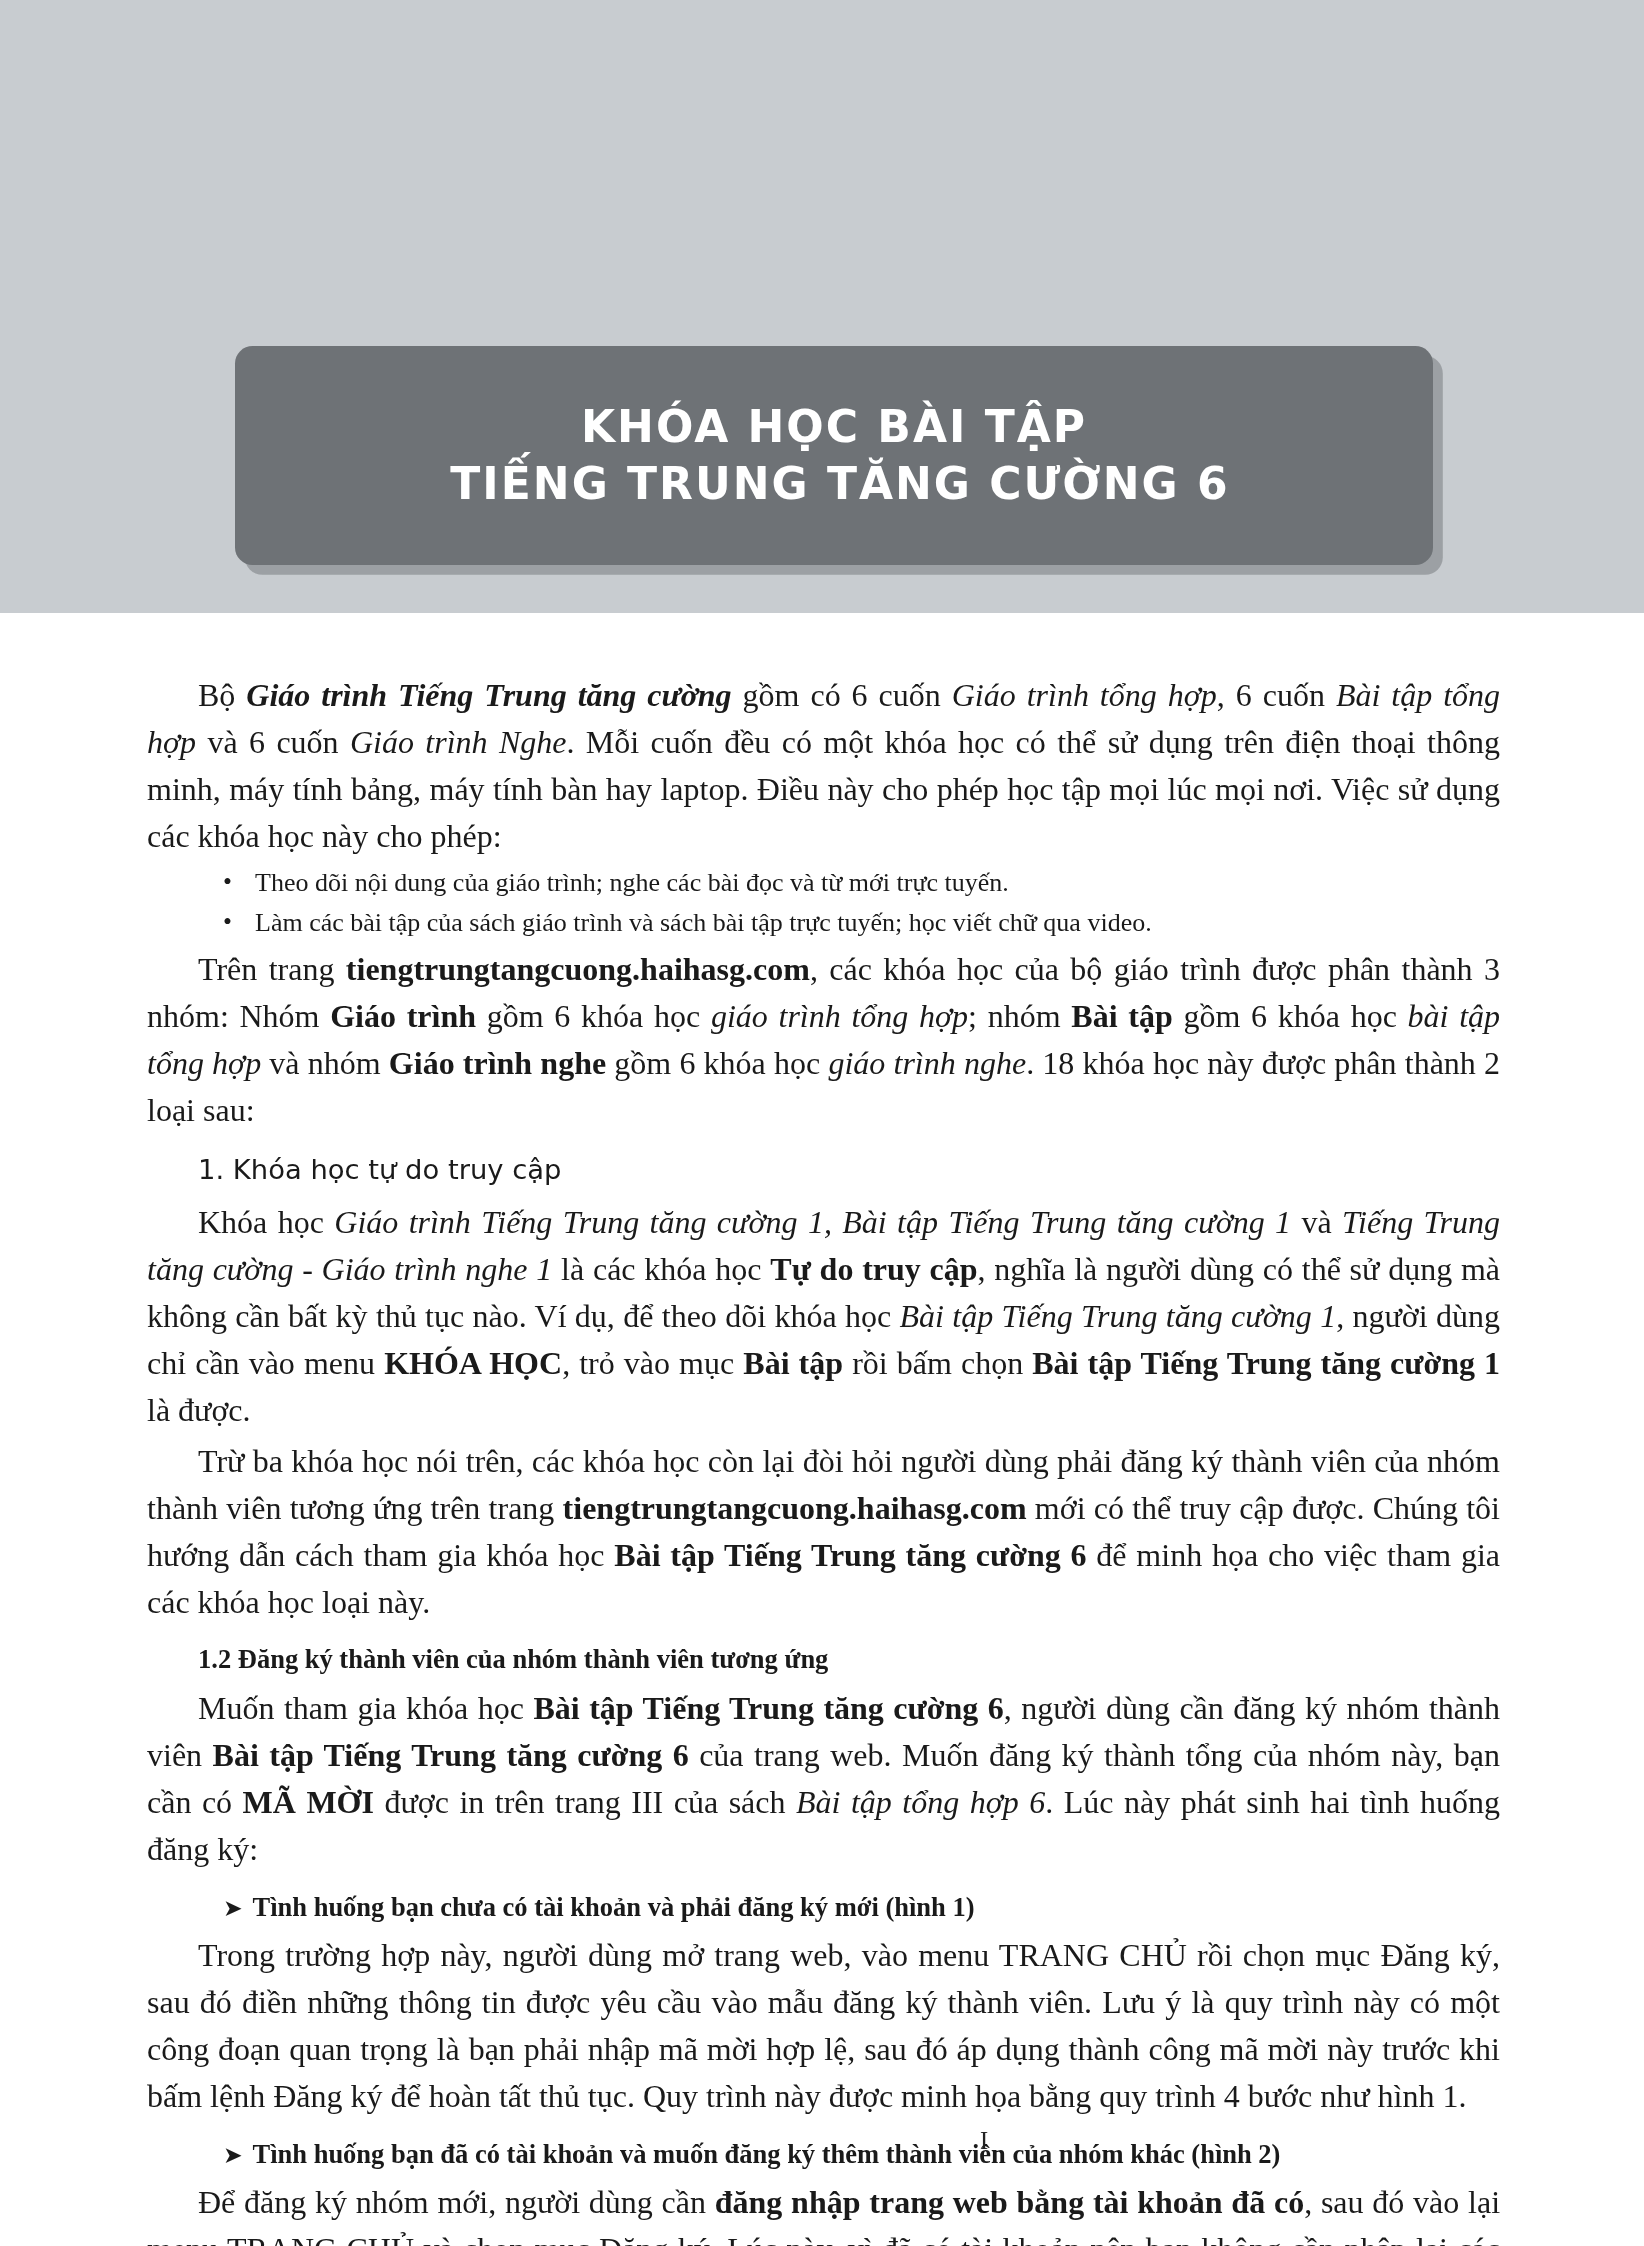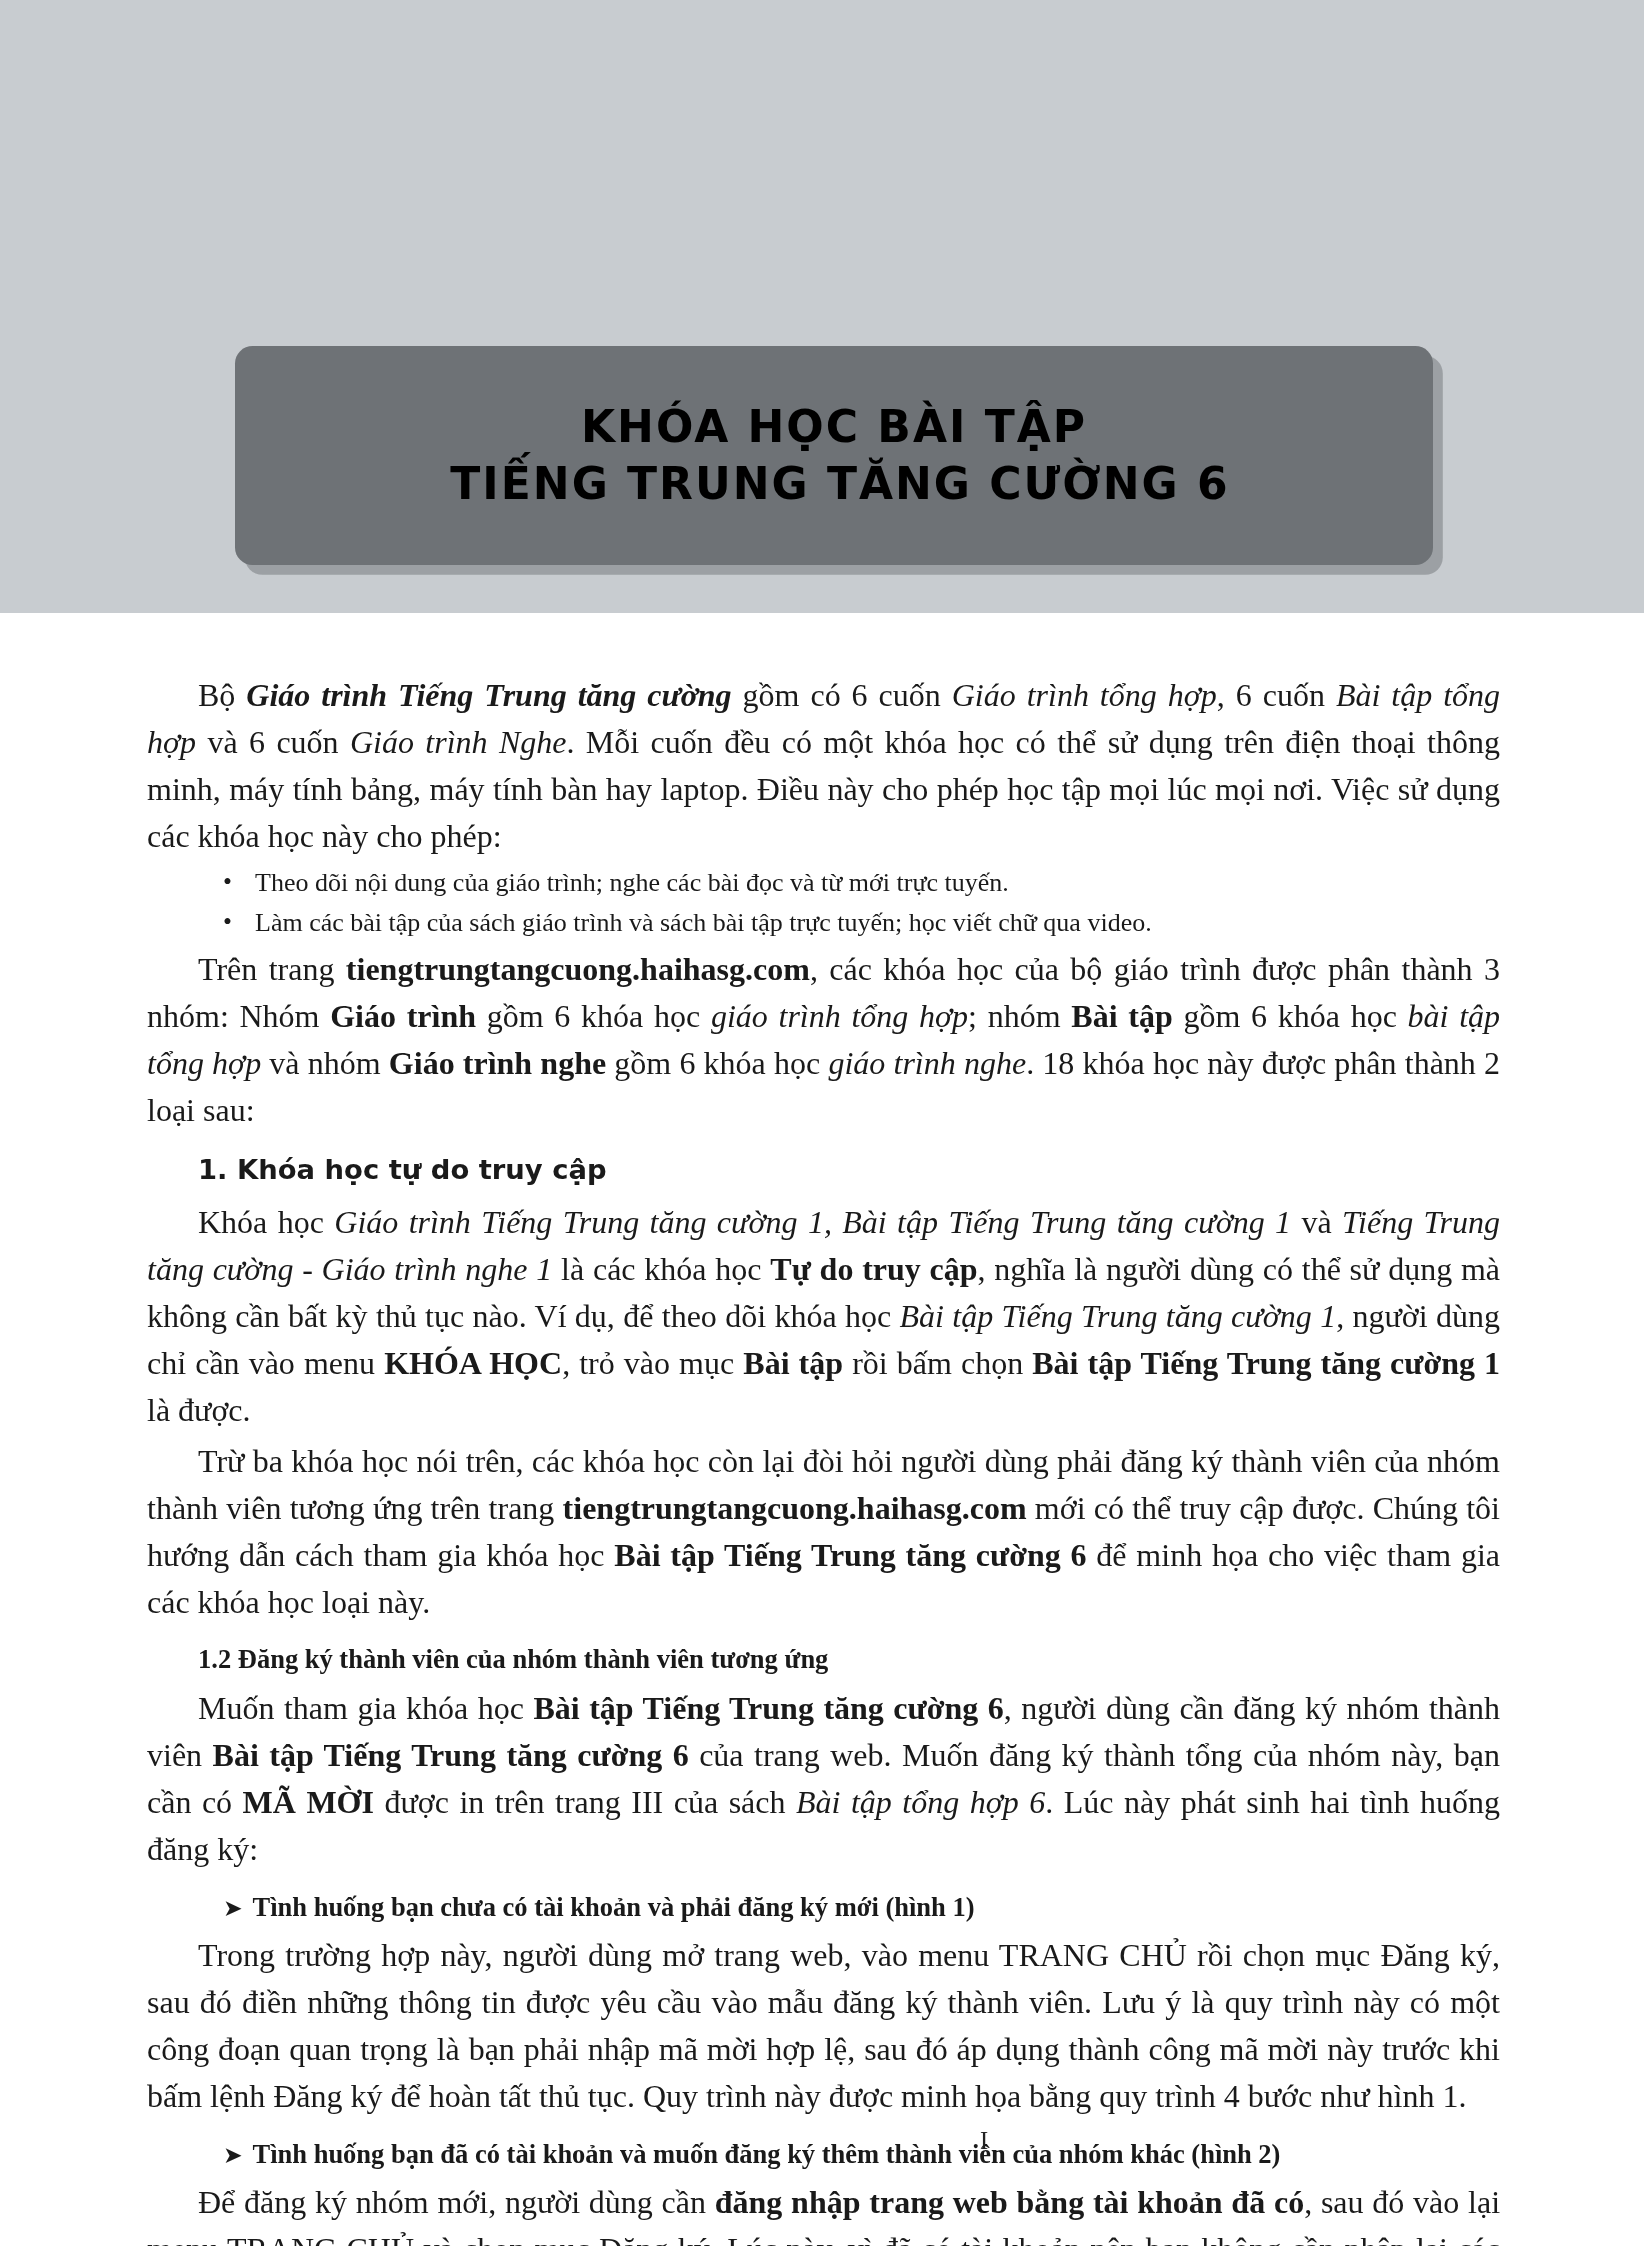"KHÓA HỌC BÀI TẬP" .title-line { color: #000000 -> #ffffff }
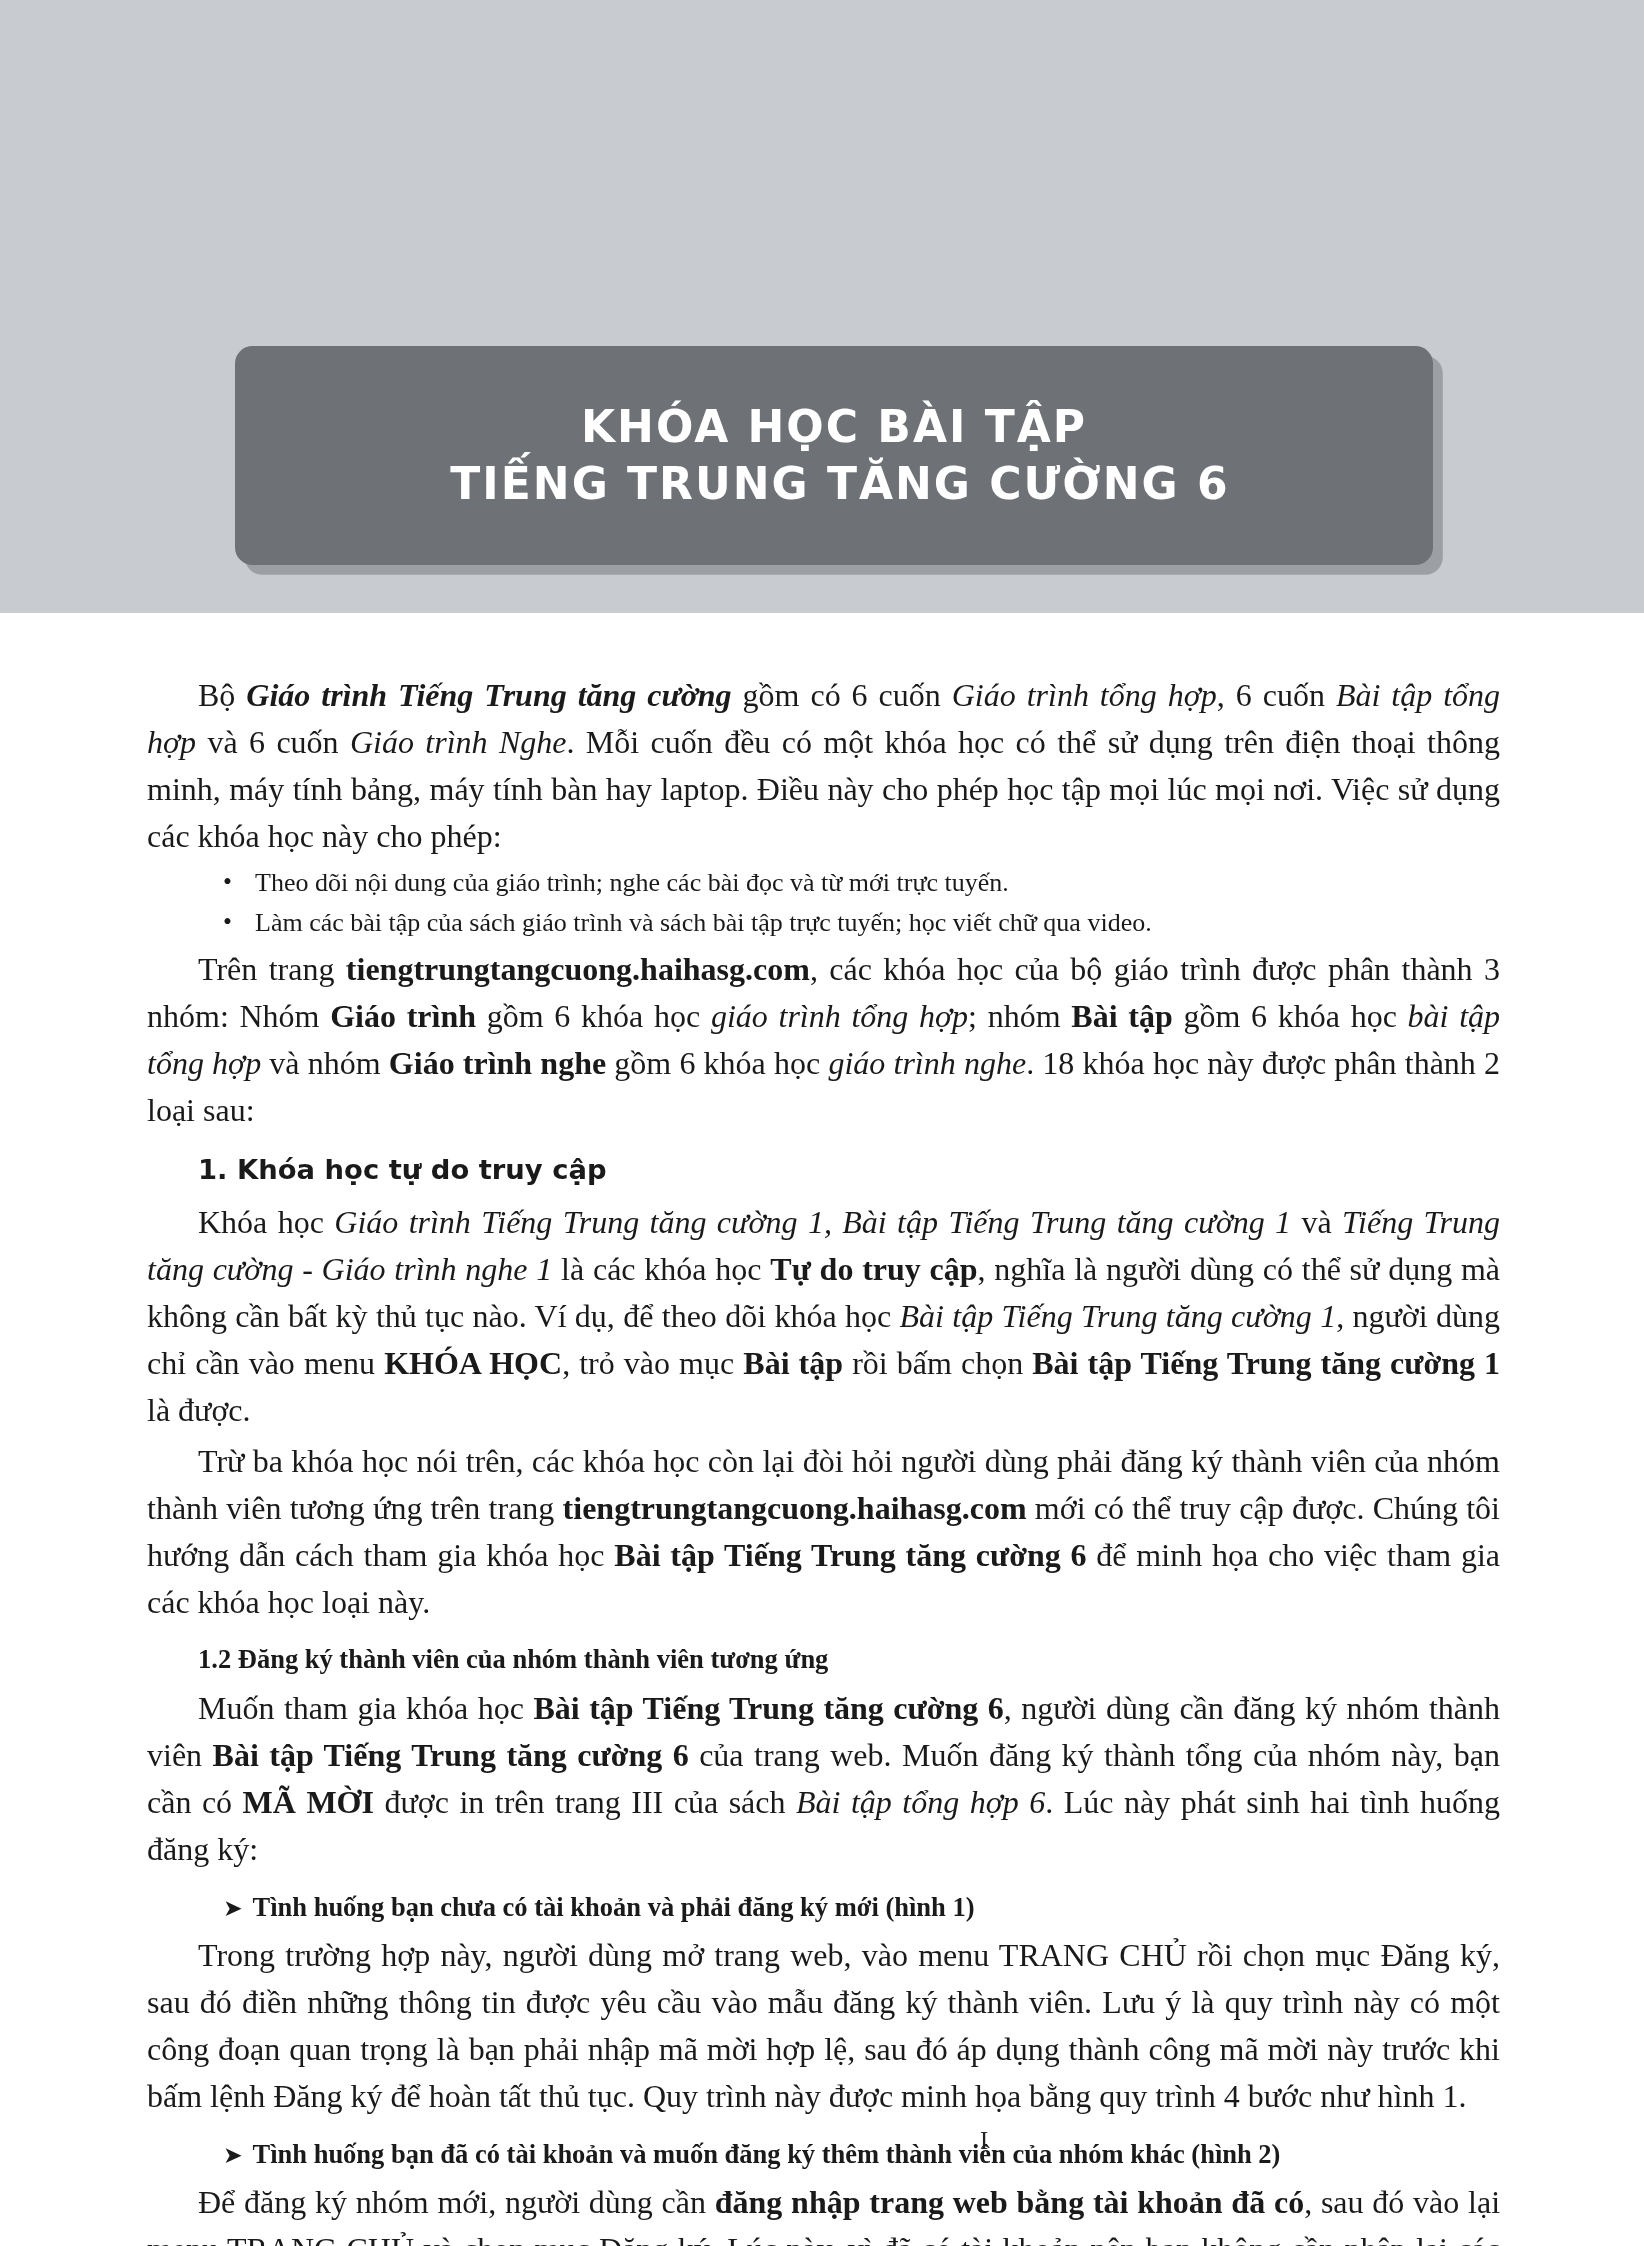"1. Khóa học tự do" h2.heading { font-weight: bold -> normal }
